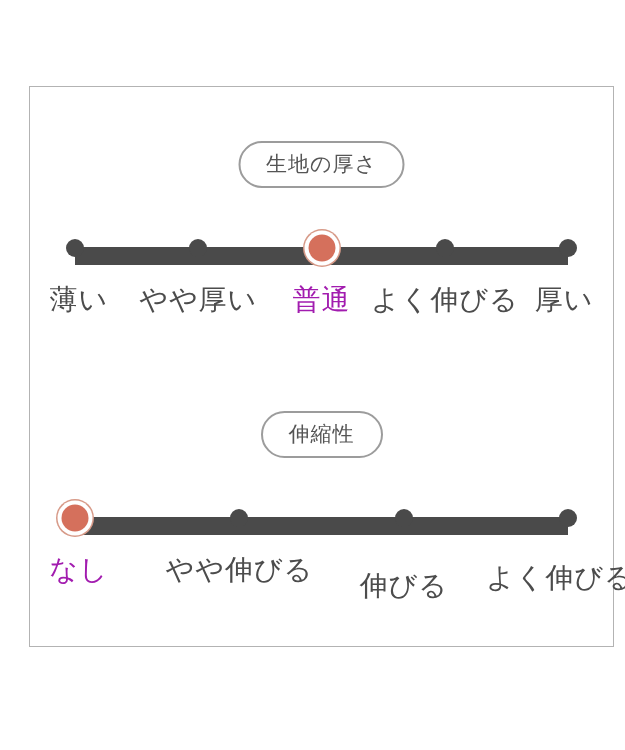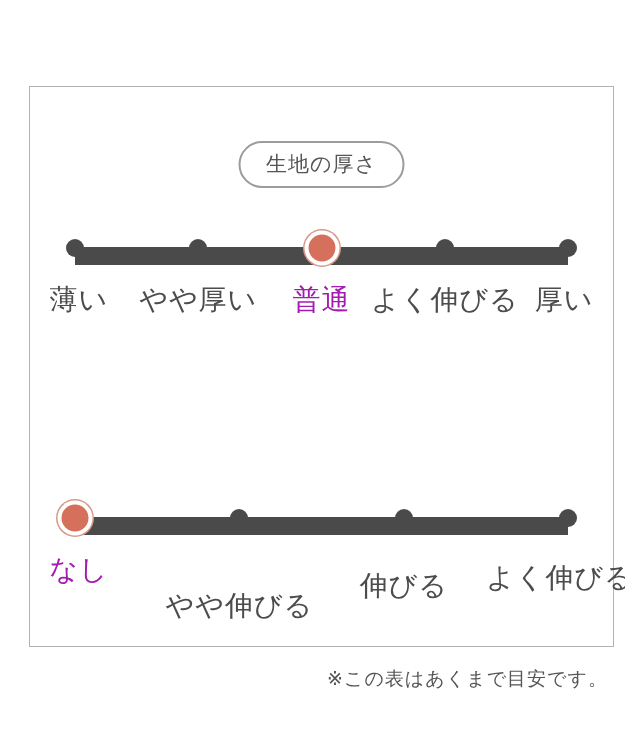"伸縮性" div.badge { html: none -> <div>伸縮性</div> }
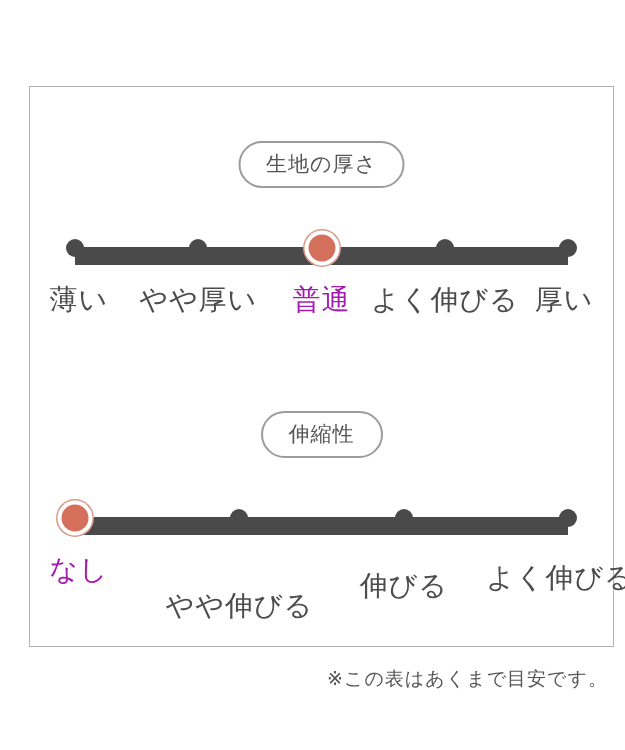"やや伸びる" div.tick-label { margin-top: 36px -> none }
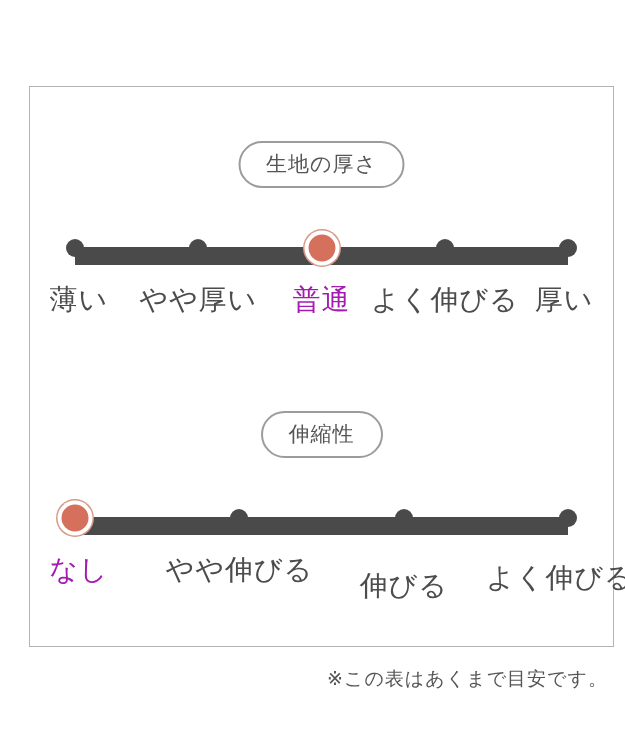"※この表はあくまで目安です。" div.note { html: <div>※この表はあくまで目安です。</div> -> none }
